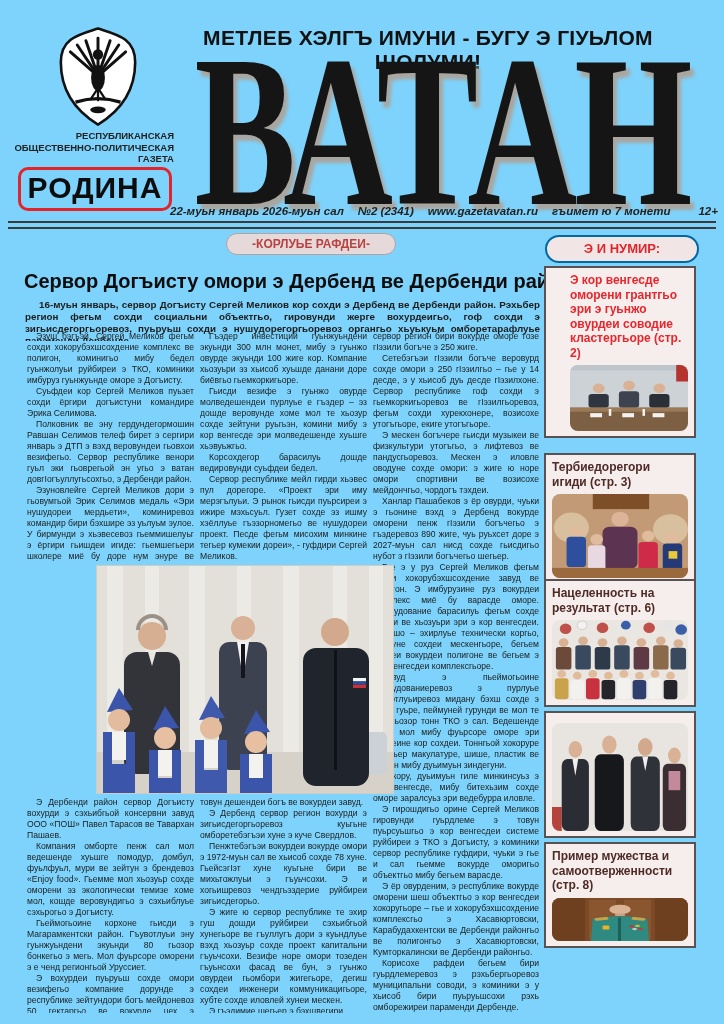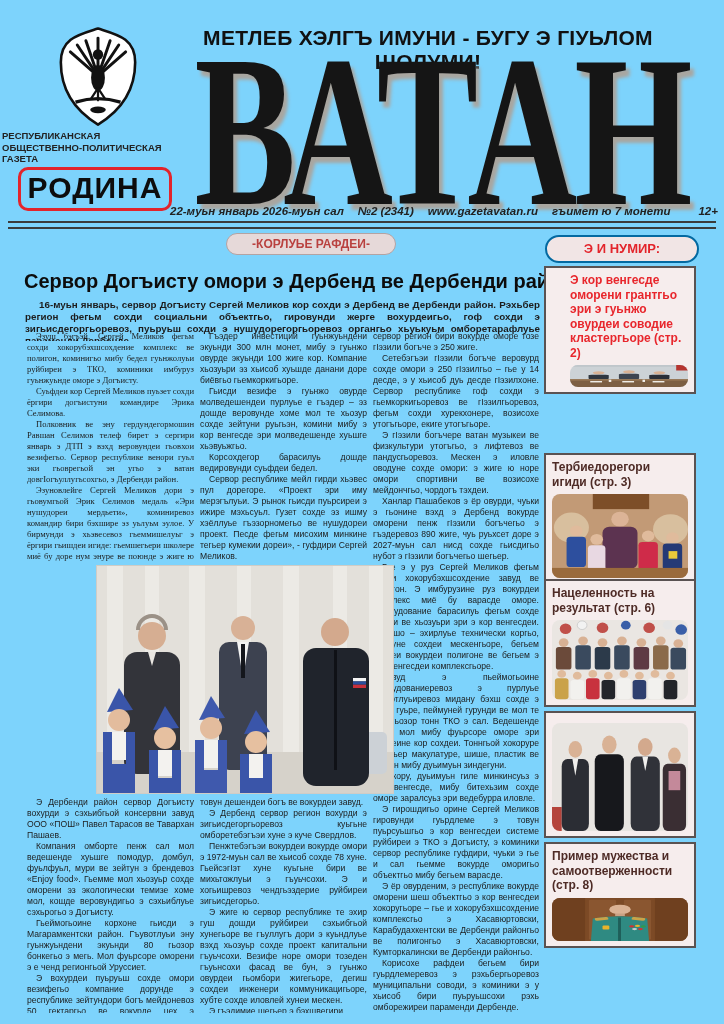"РЕСПУБЛИКАНСКАЯ" .gtype { text-align: left -> right }
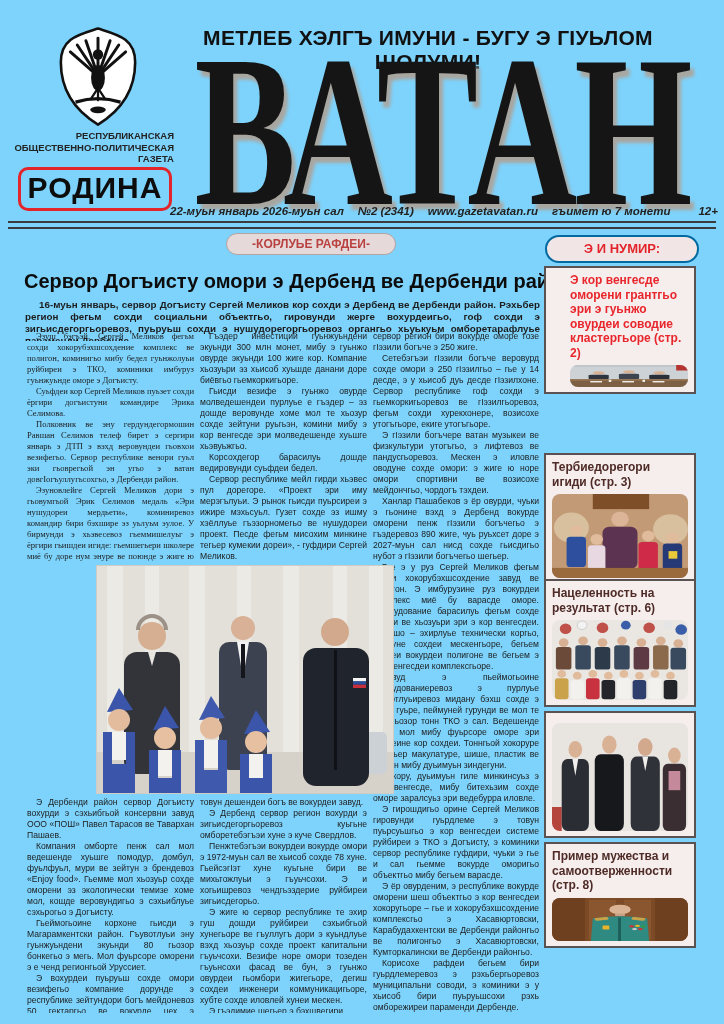"Э кор венгесде оморени грантгьо" .b1 { height: 128px -> 172px }
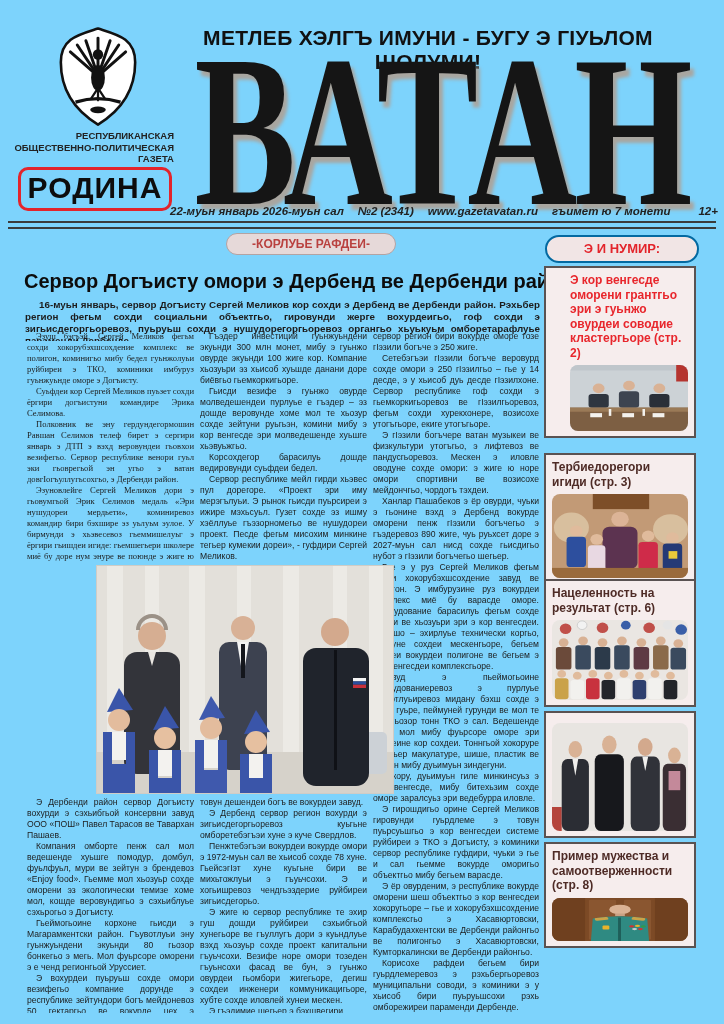"Эзуш бэгъэй, Сергей Меликов фегьм" .c1t { font-family: Liberation Serif, serif -> none }
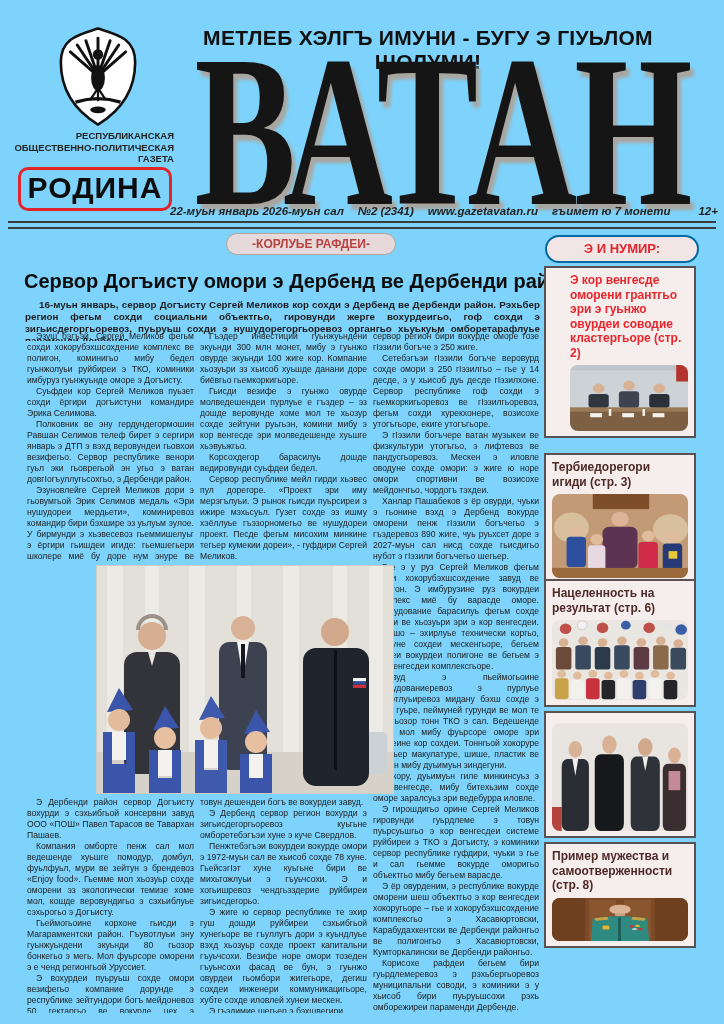"Э гIэзили богъчере ватан музыкеи" p.para { text: гIэзили богъчере ватан -> мескен богъчере гьисди }
